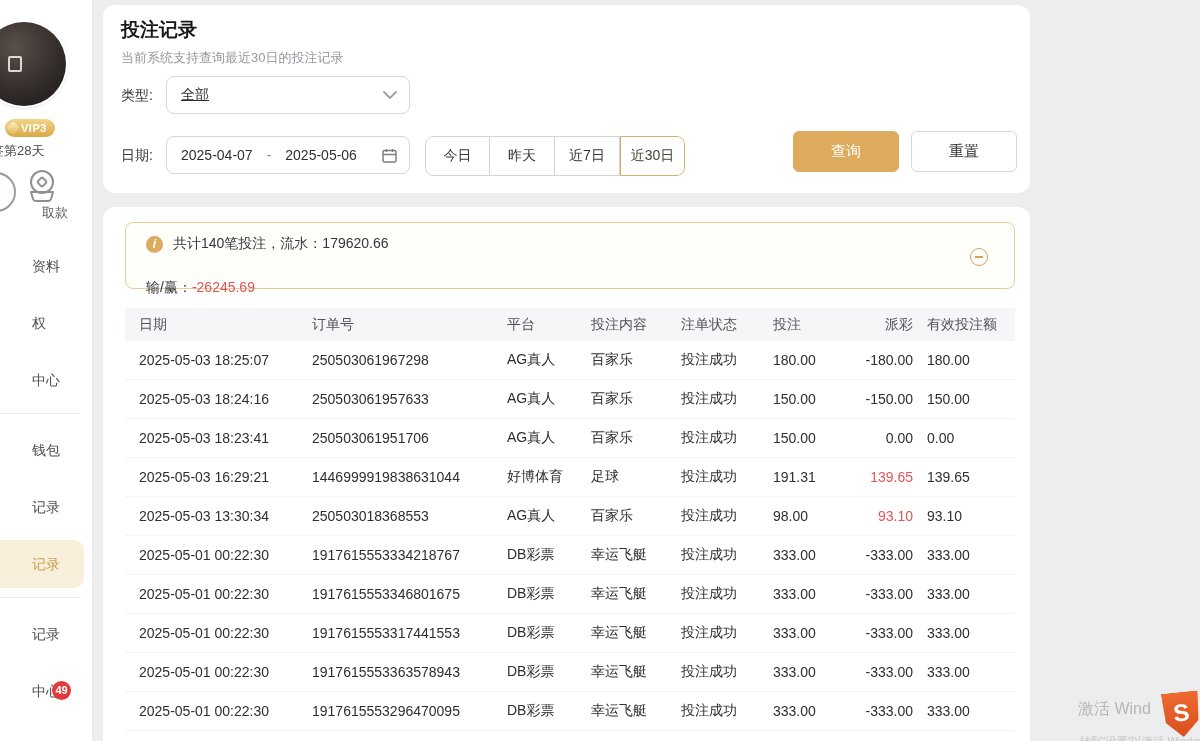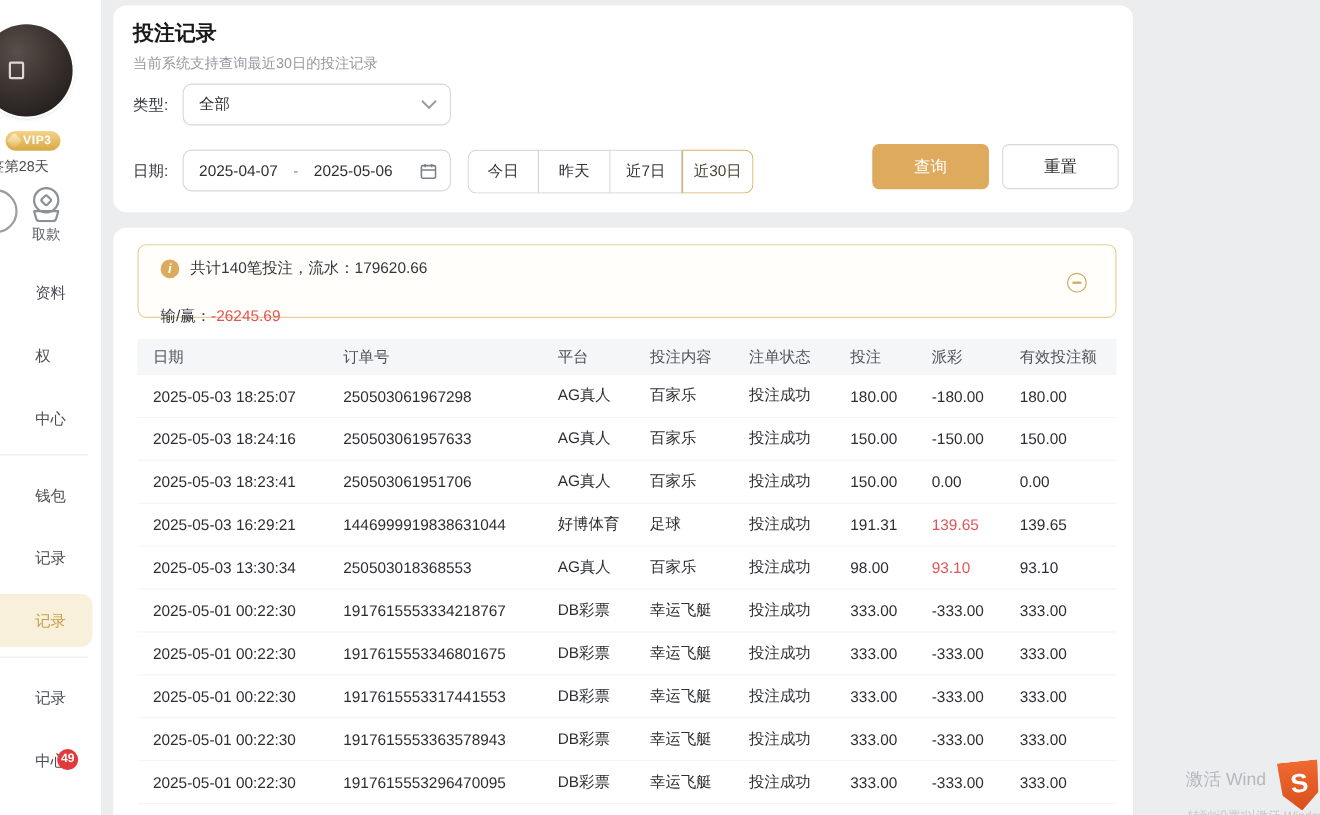"全部" .select-box .grow, .date-box .grow { text-decoration: none -> underline }
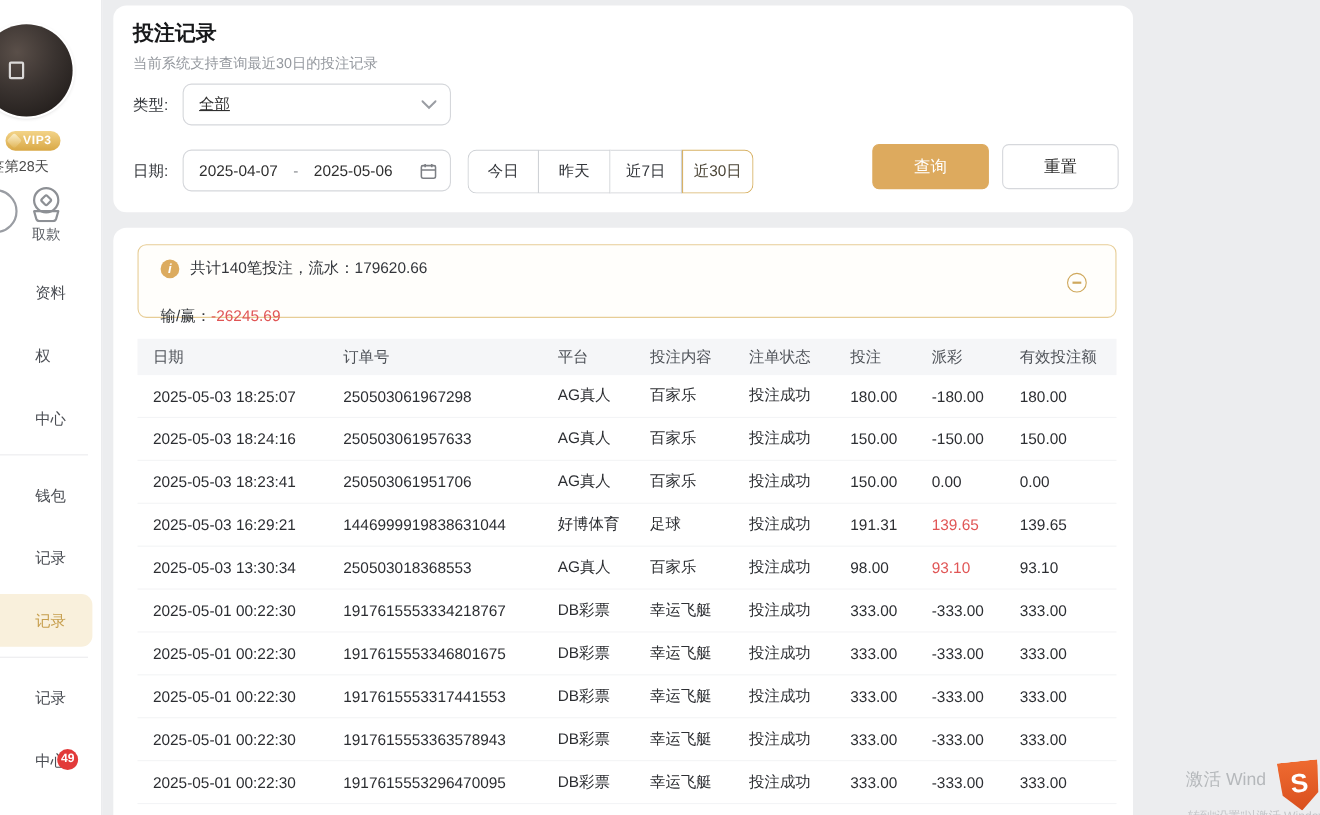"取款" .withdraw { text-align: center -> right }
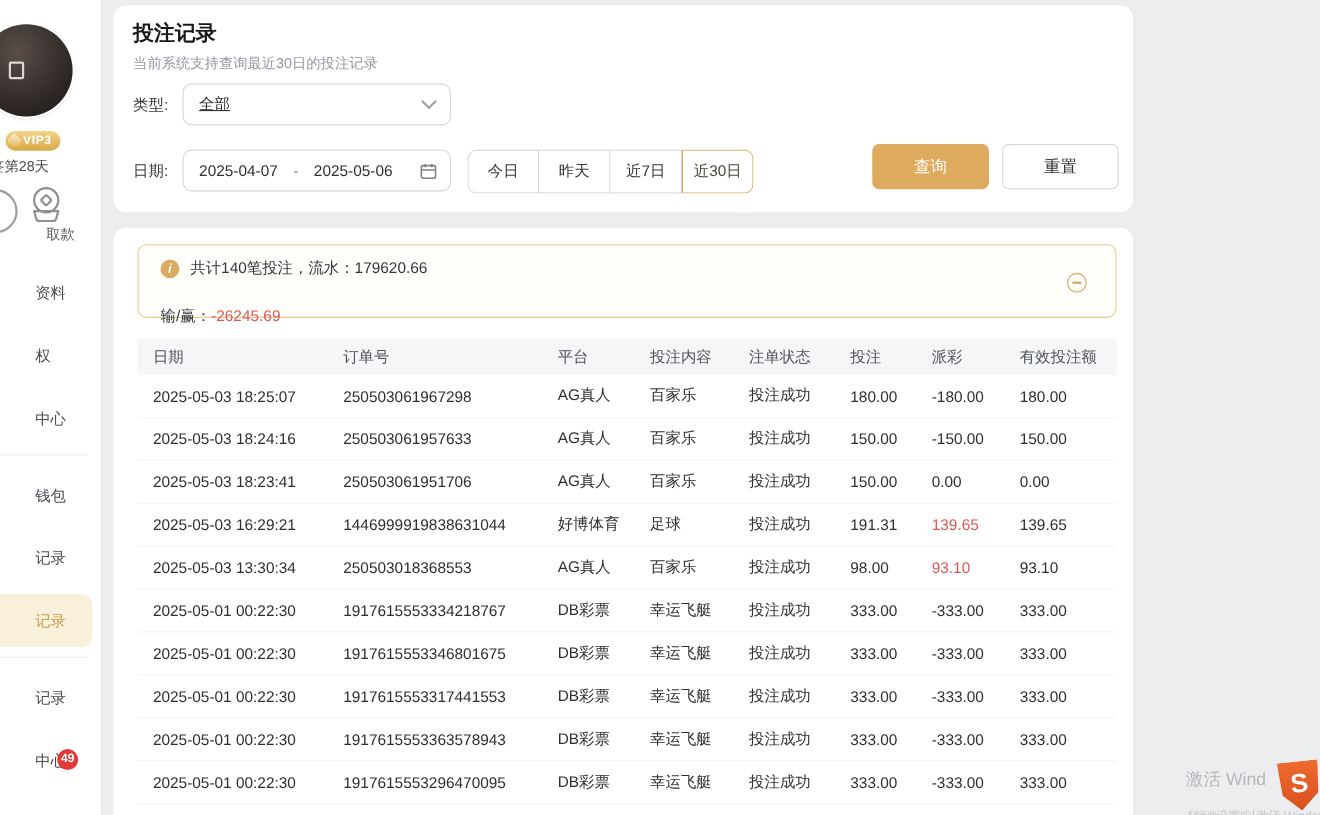"派彩" .c6 { text-align: none -> right }
